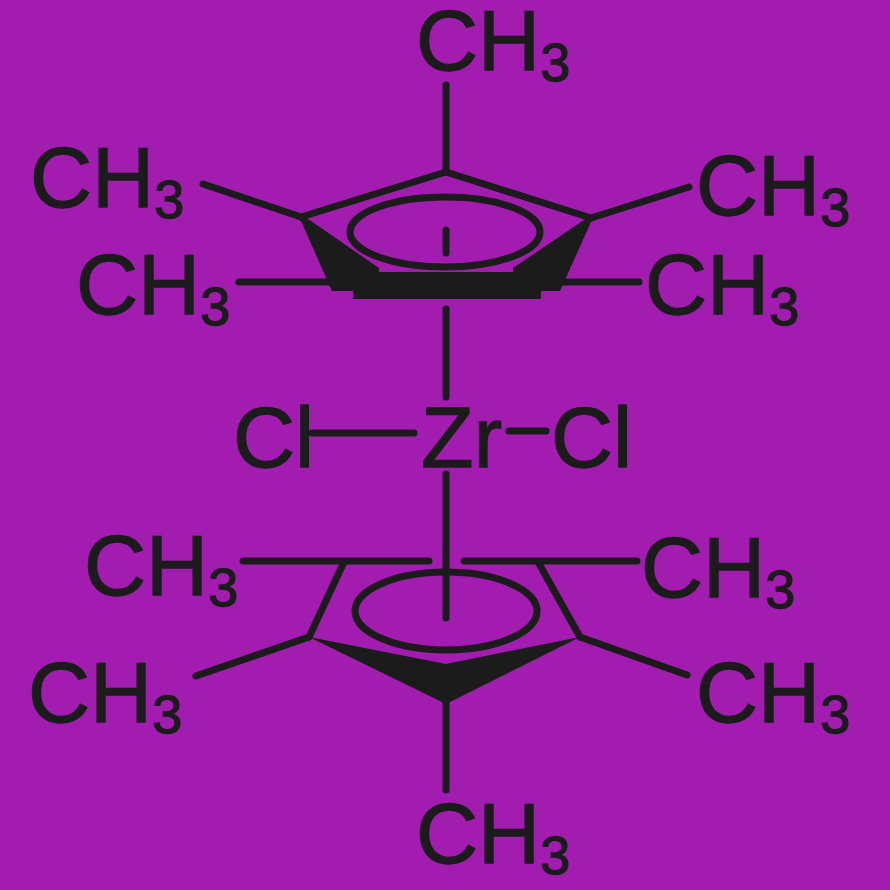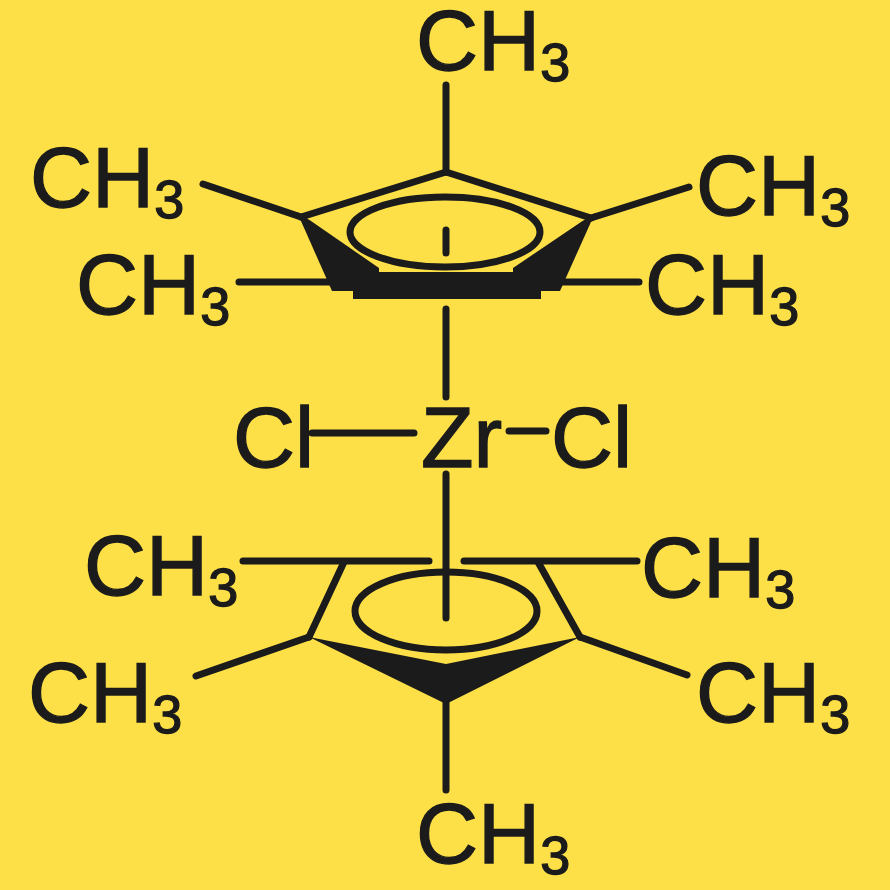"CH3" .canvas { background: #fde047 -> #a21caf }
